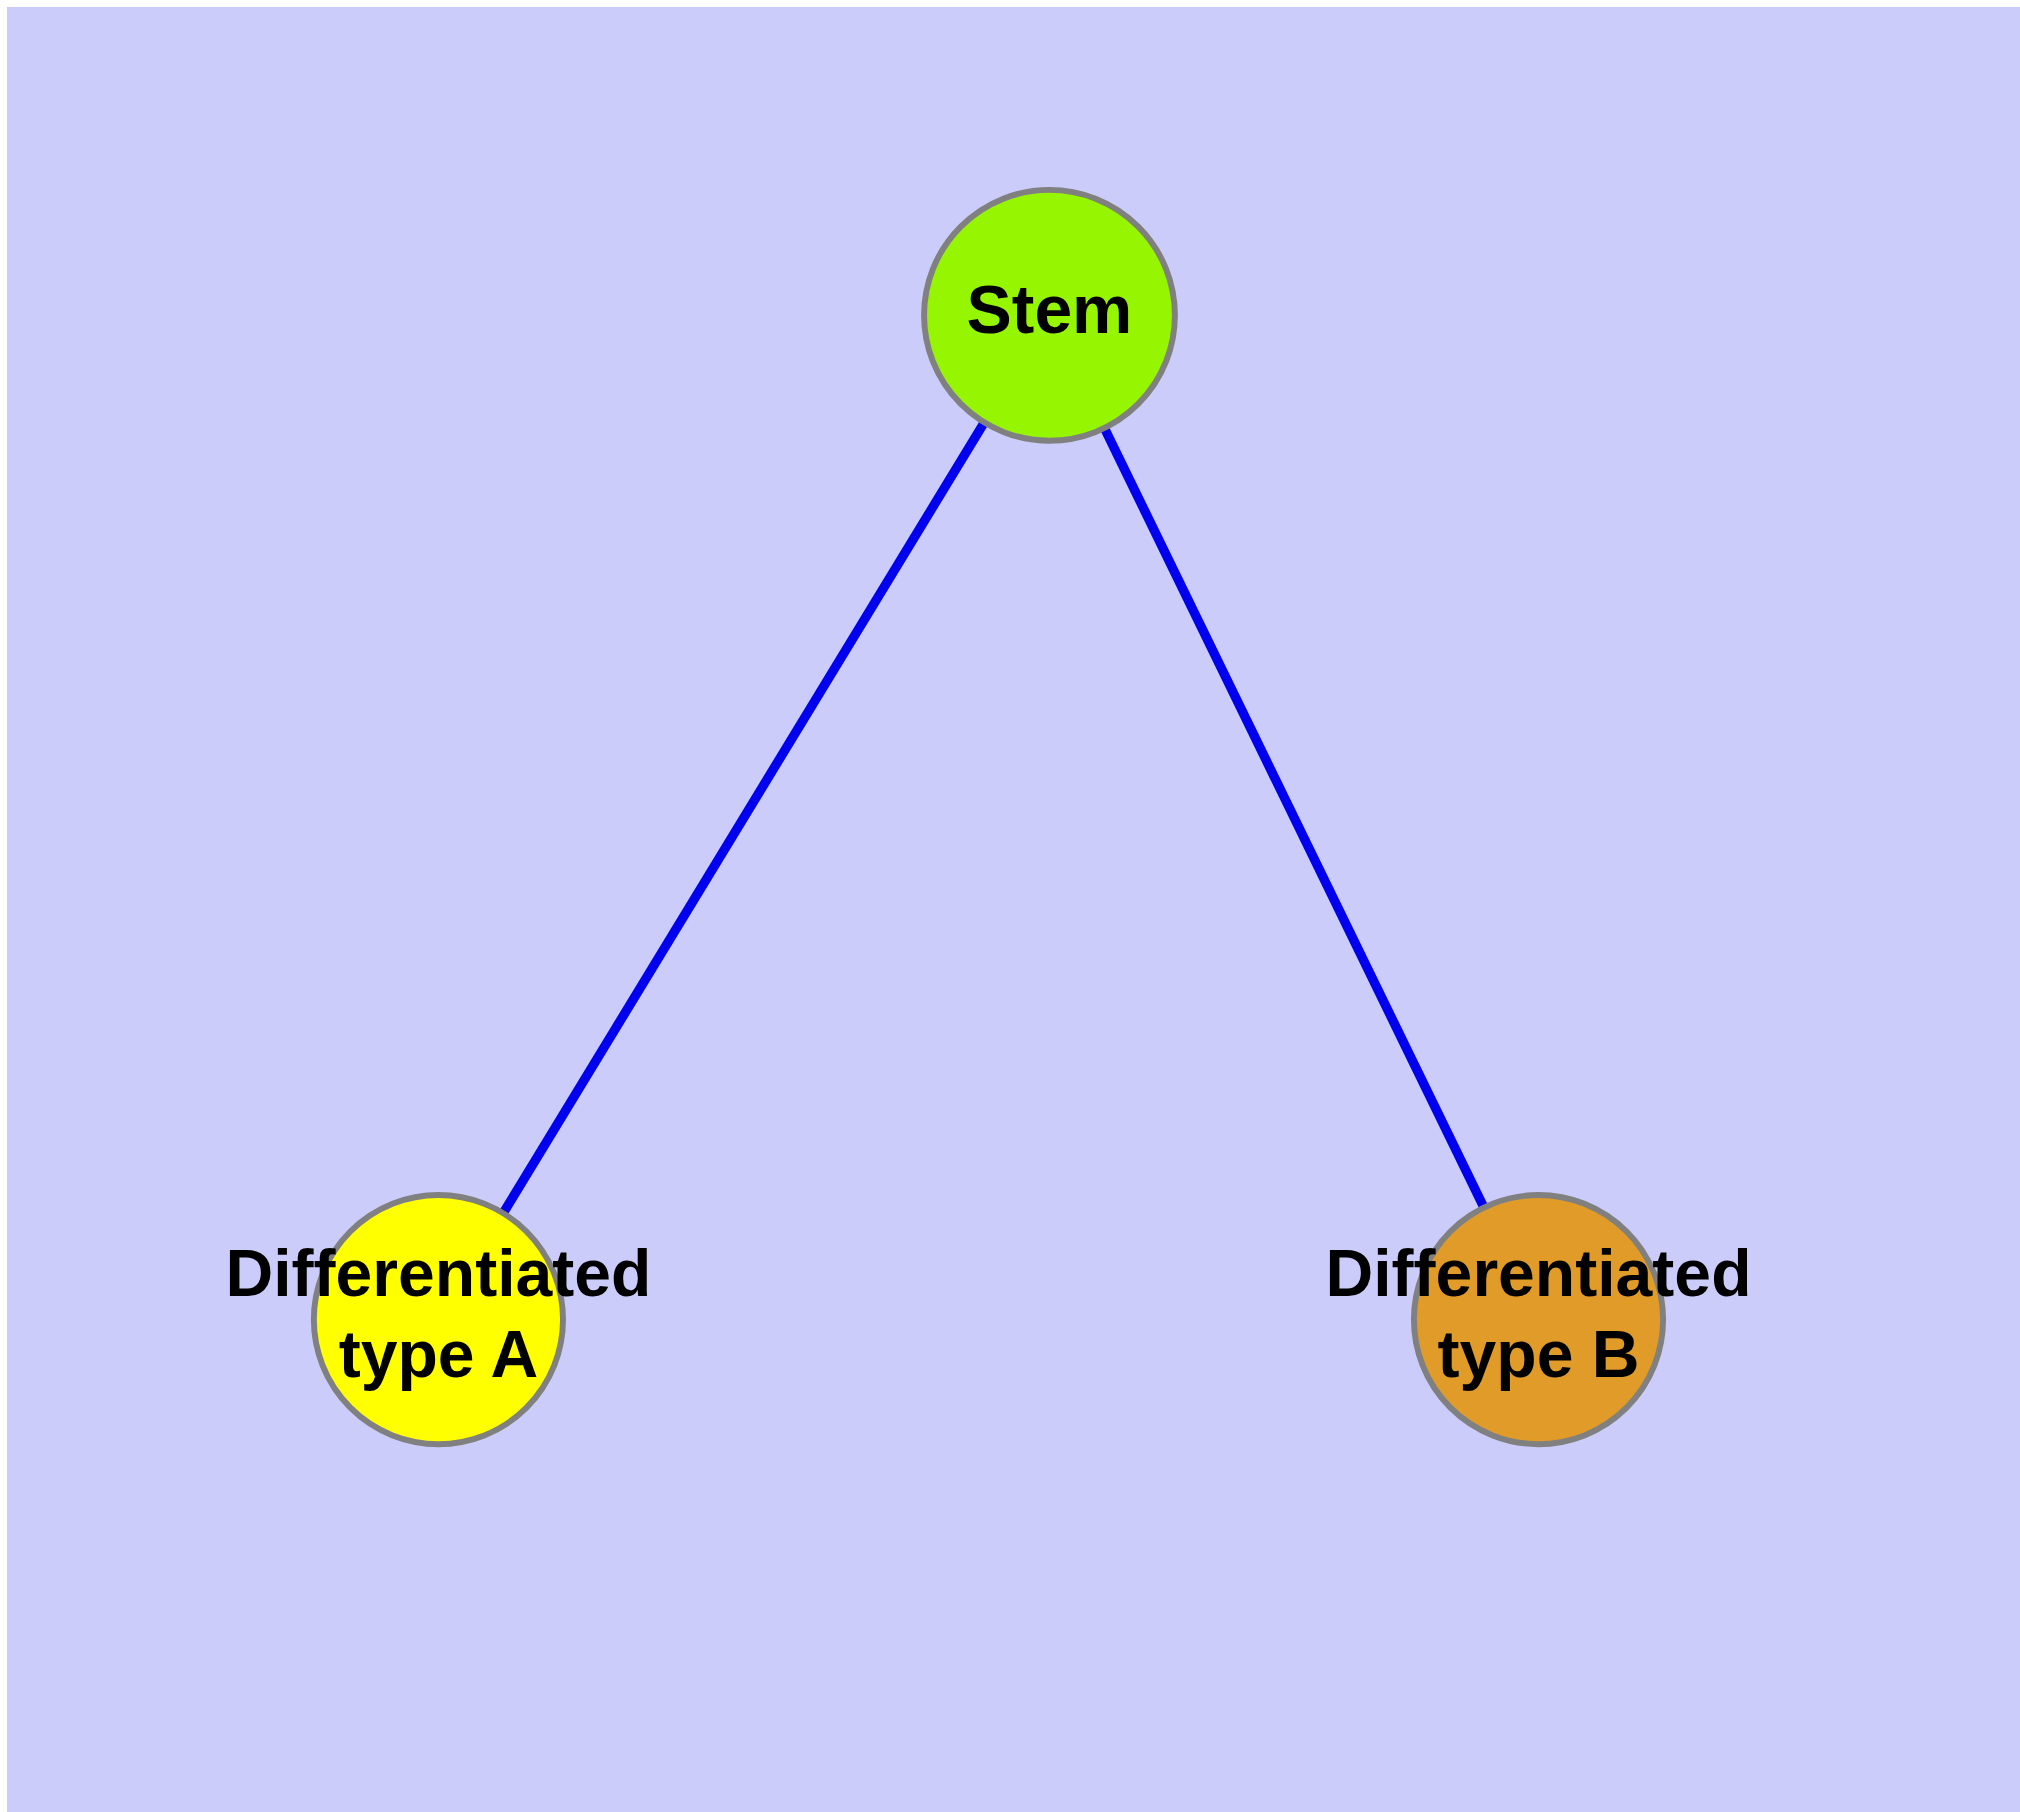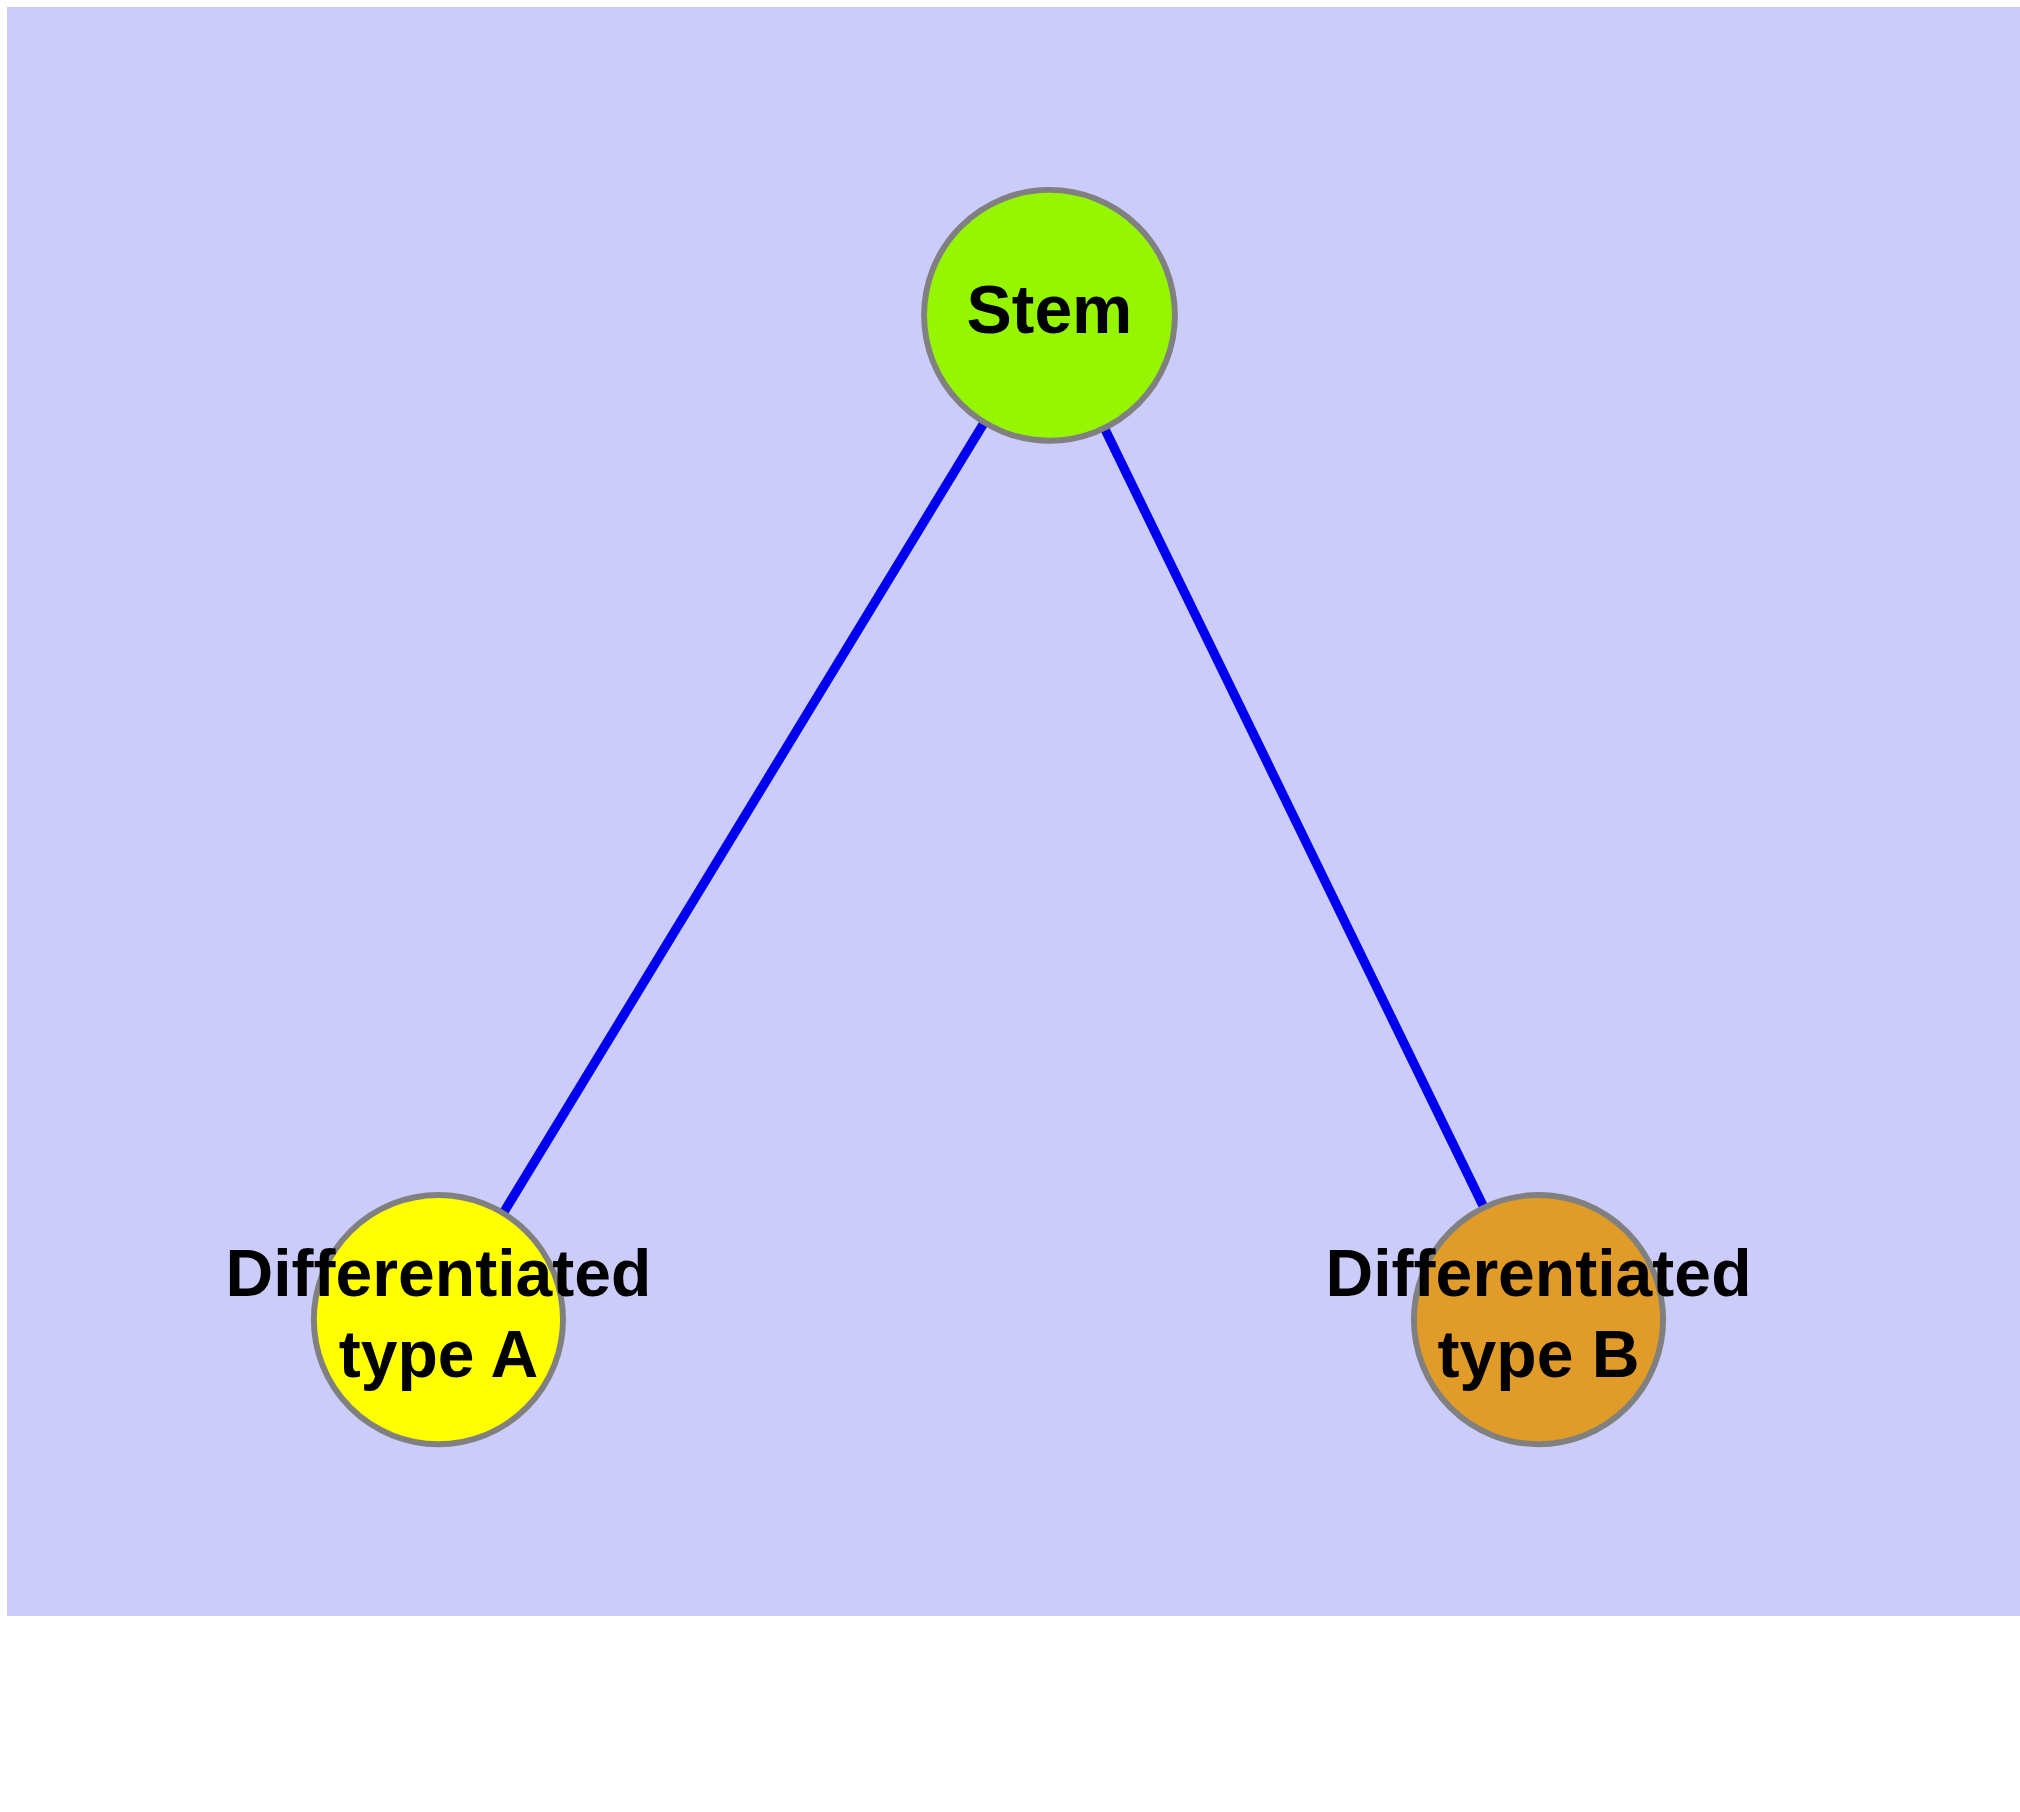"Stem" #canvas { height: 1616px -> 1812px }
